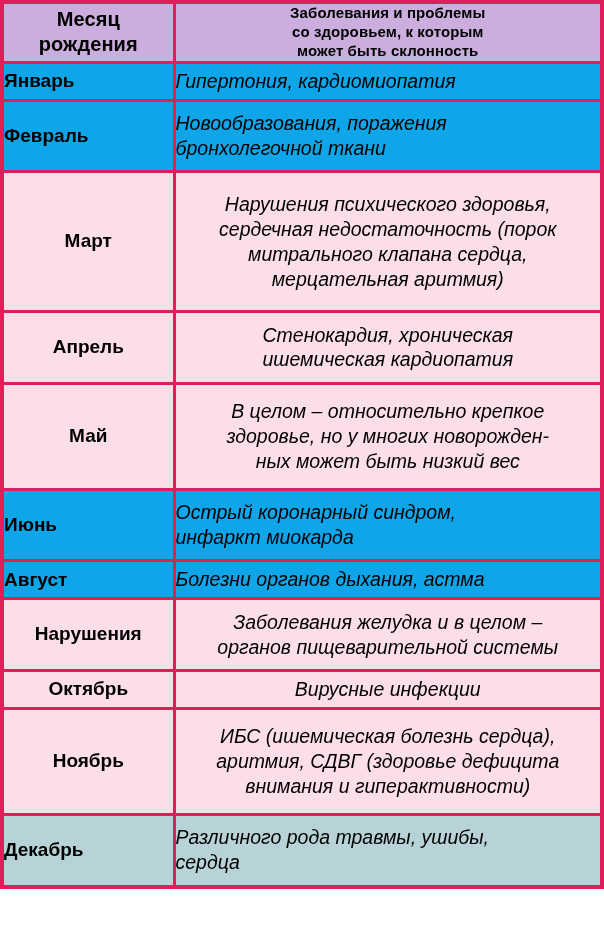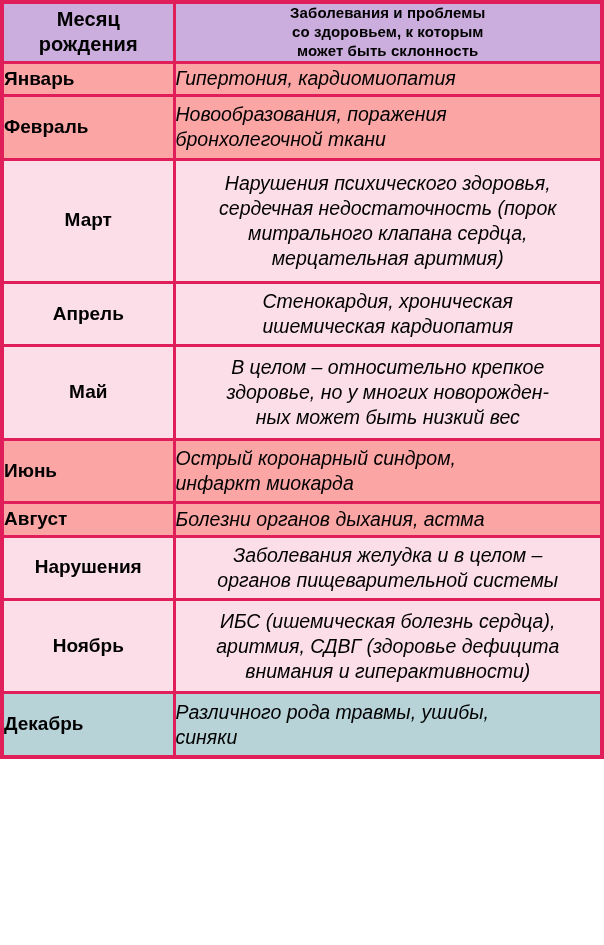"Месяц" .health-table { height: 759px -> 889px }
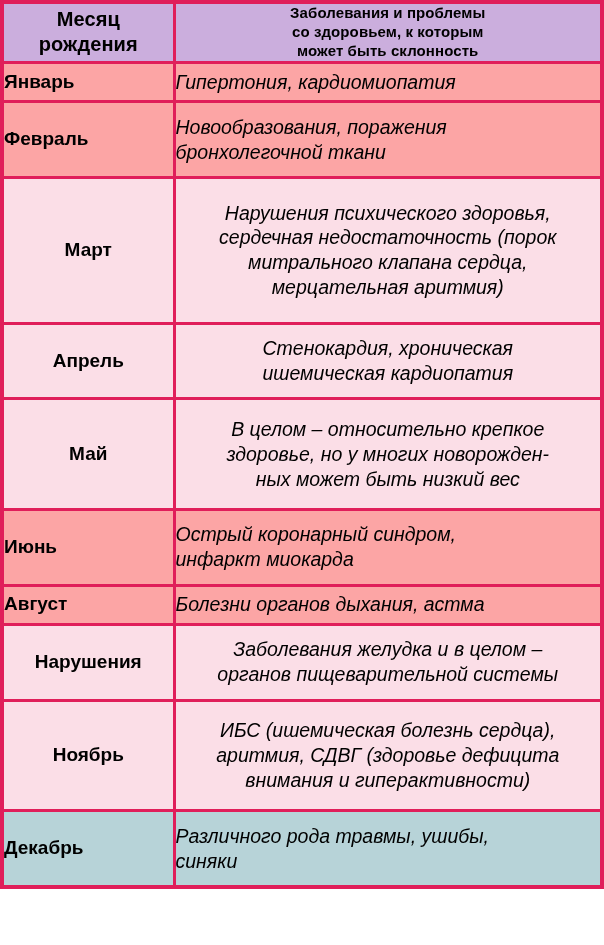"Январь" .tint-teal { background: #fca5a5 -> #0ea5e9 }
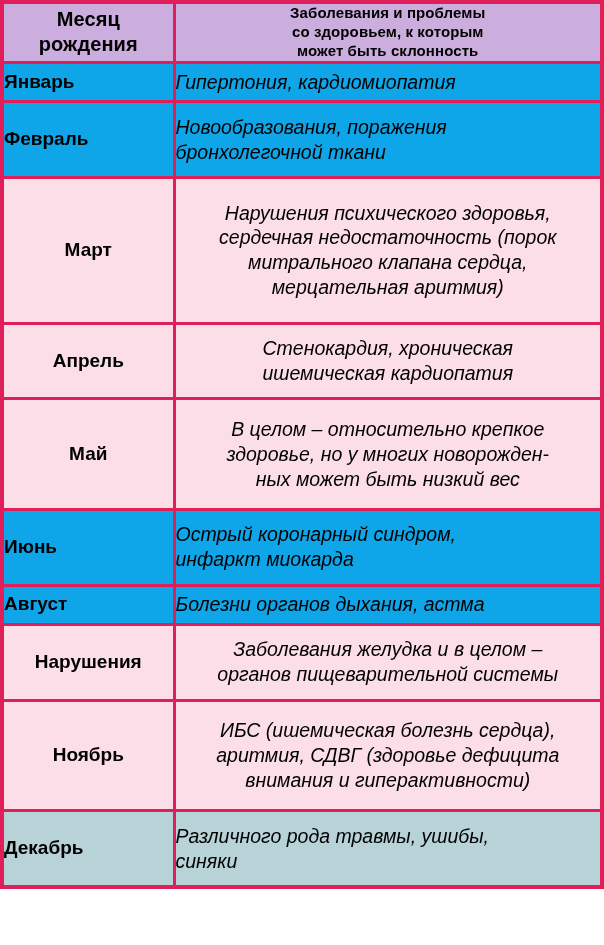"Октябрь" tr { html: none -> <tr> <td>Октябрь</td> <td> <span>Вирусные инфекции</span> </td> </tr> }
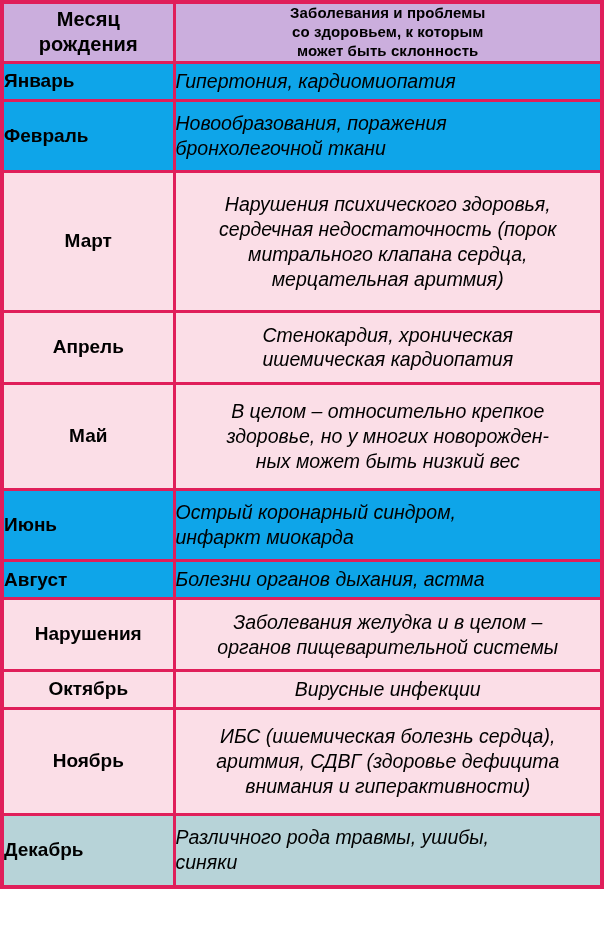"синяки" span.cond-line { text: синяки -> сердца }
